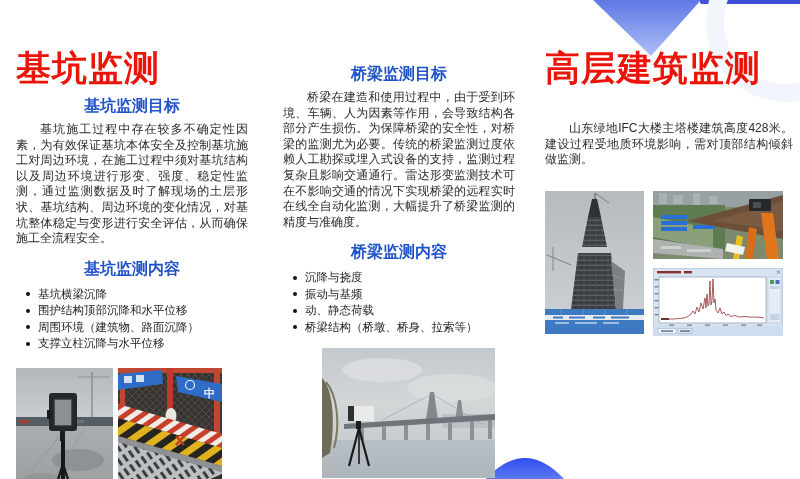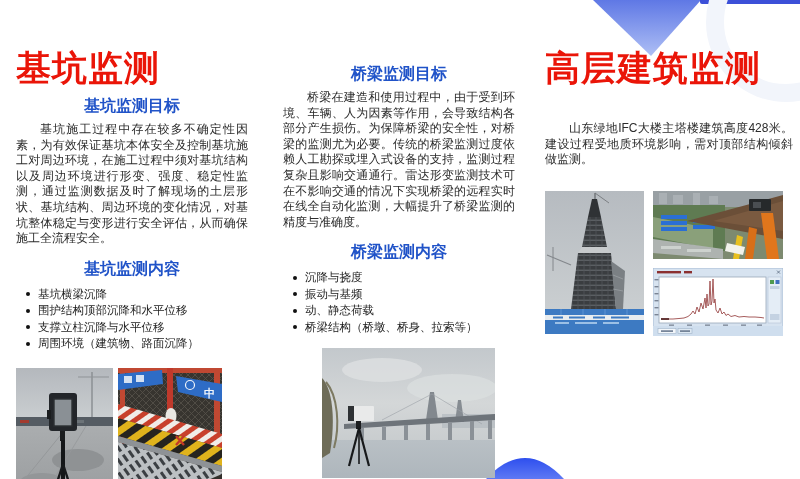"支撑立柱沉降与水平位移" li { order: before "周围环境（建筑物、路面沉降）" -> after "周围环境（建筑物、路面沉降）" }
